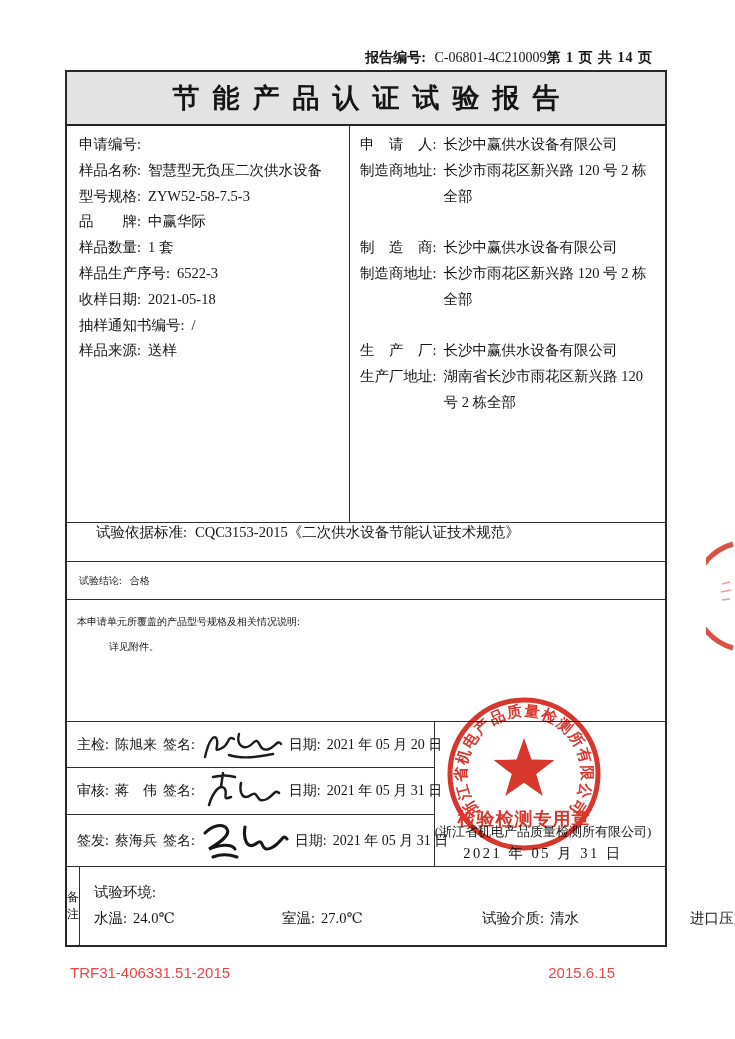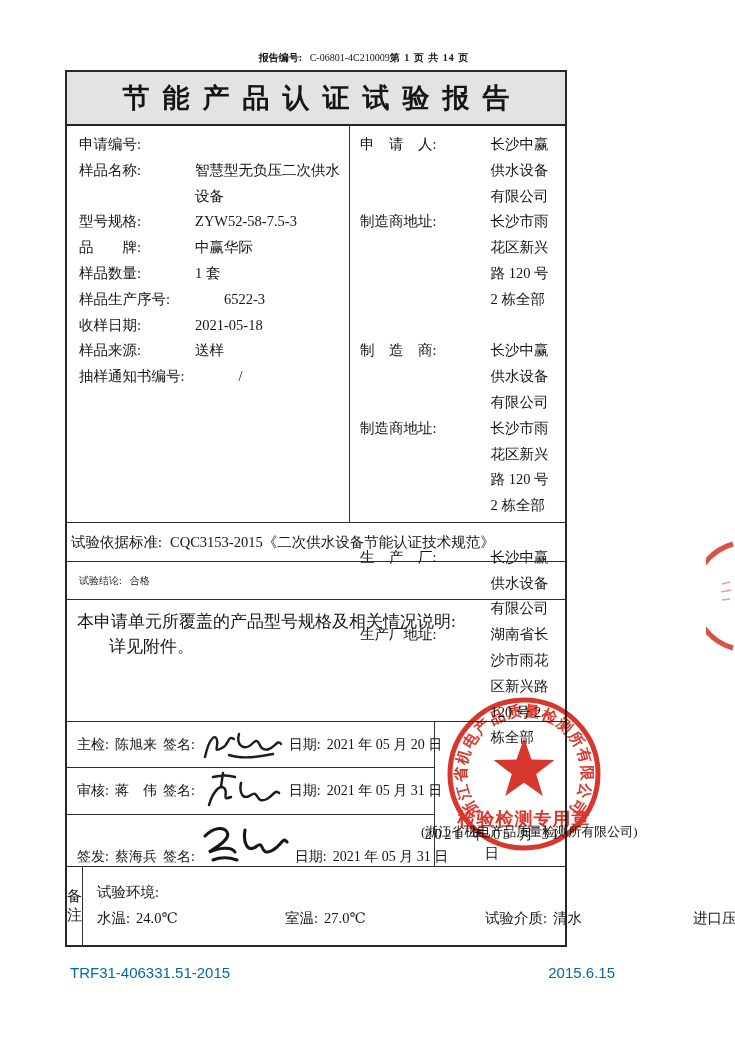"报告编号: C-06801-4C210009" .hdr { font-size: 10px -> 14px; justify-content: center -> flex-end }
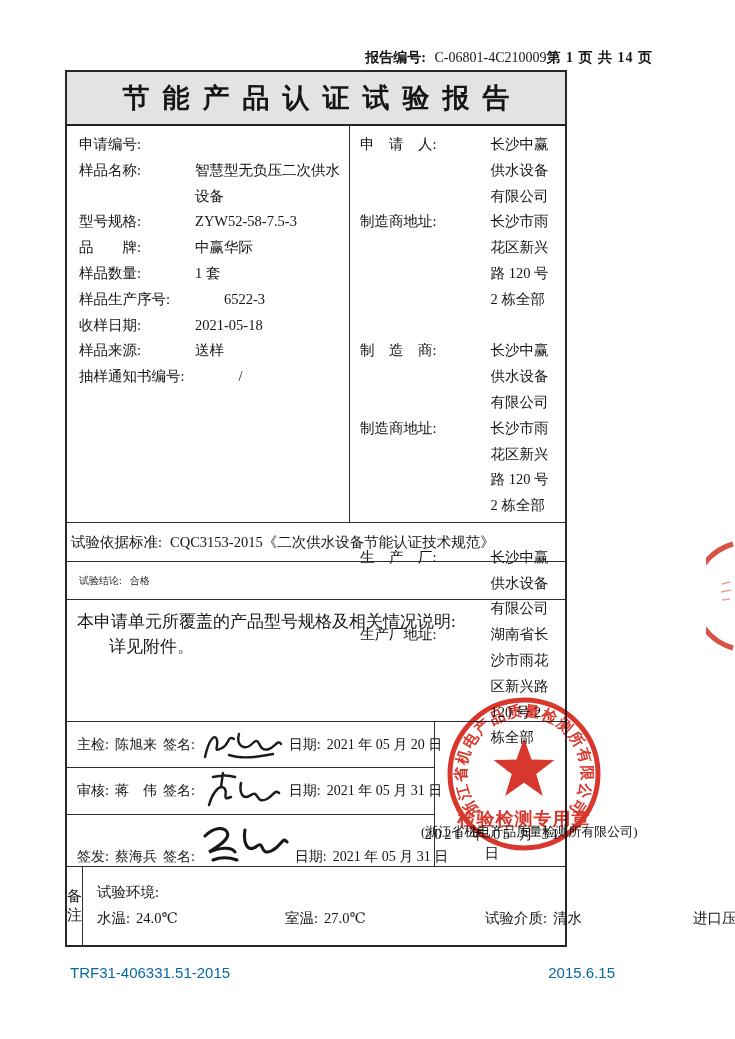"节能产品认证试验报告" .tbl { width: 502px -> 602px }
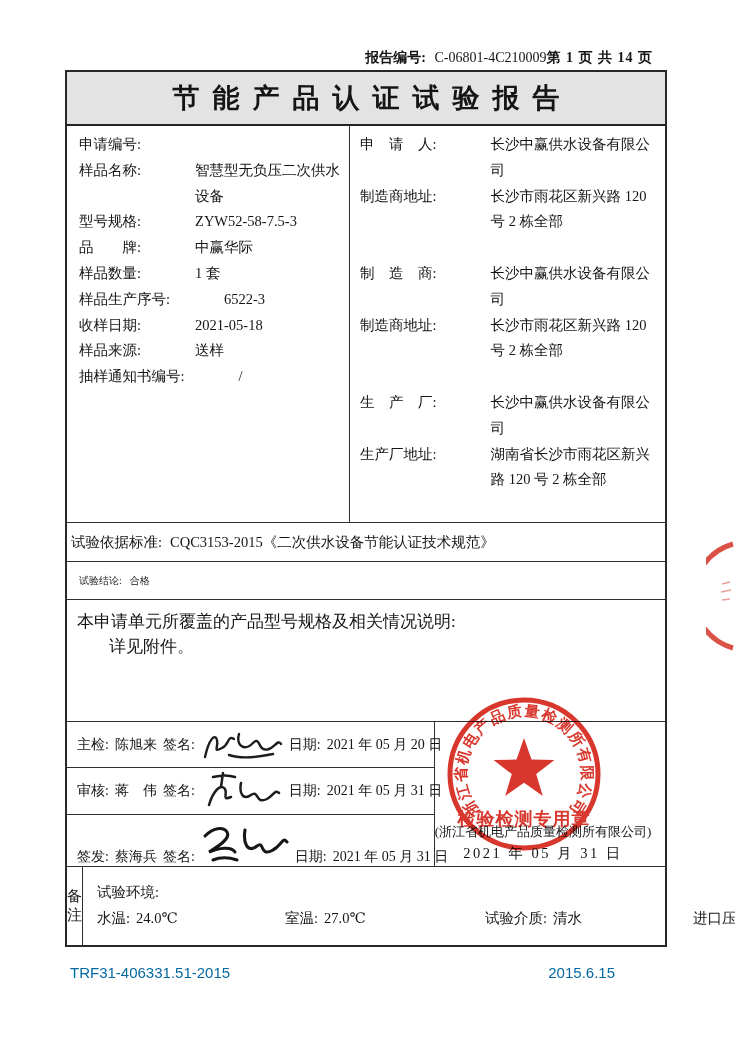"申请编号:" .line { gap: 47px -> none }
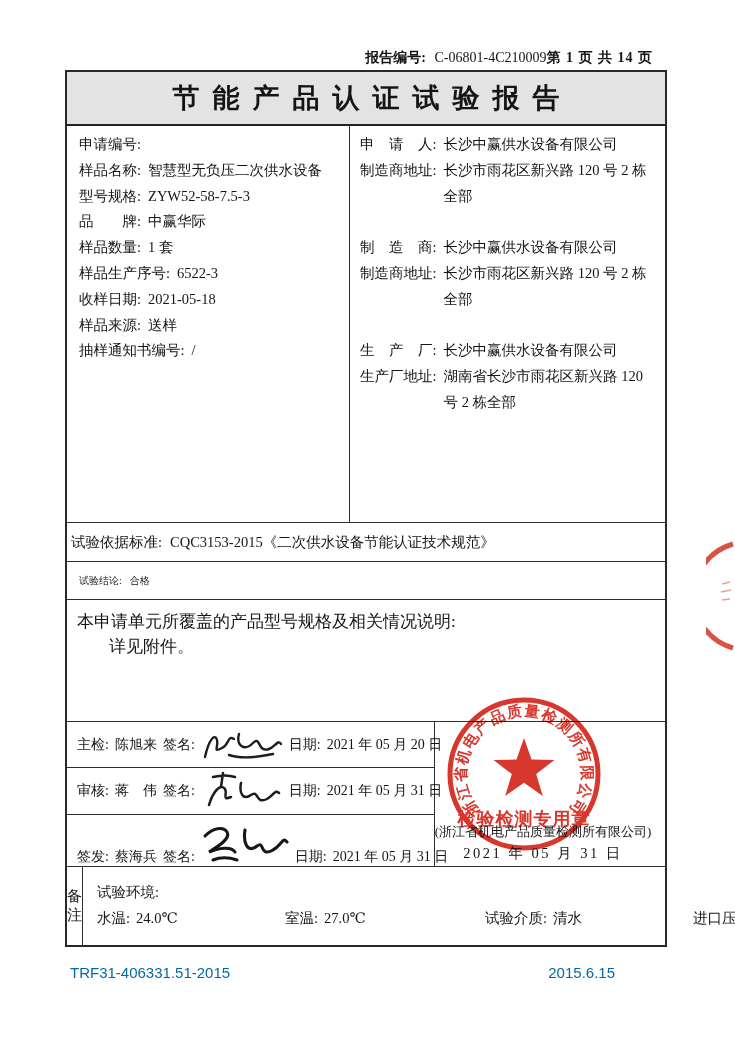"样品来源:" div.line { order: before "抽样通知书编号:" -> after "抽样通知书编号:" }
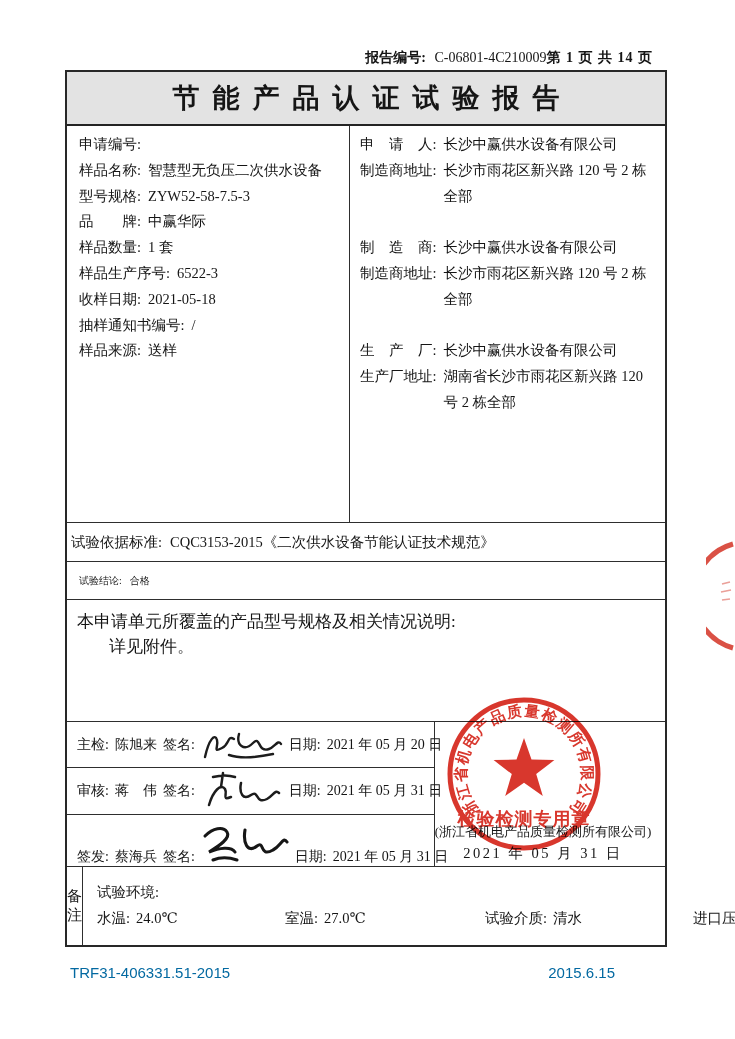"试验依据标准:" .std-row { align-items: center -> none; padding-left: 4px -> 29px }
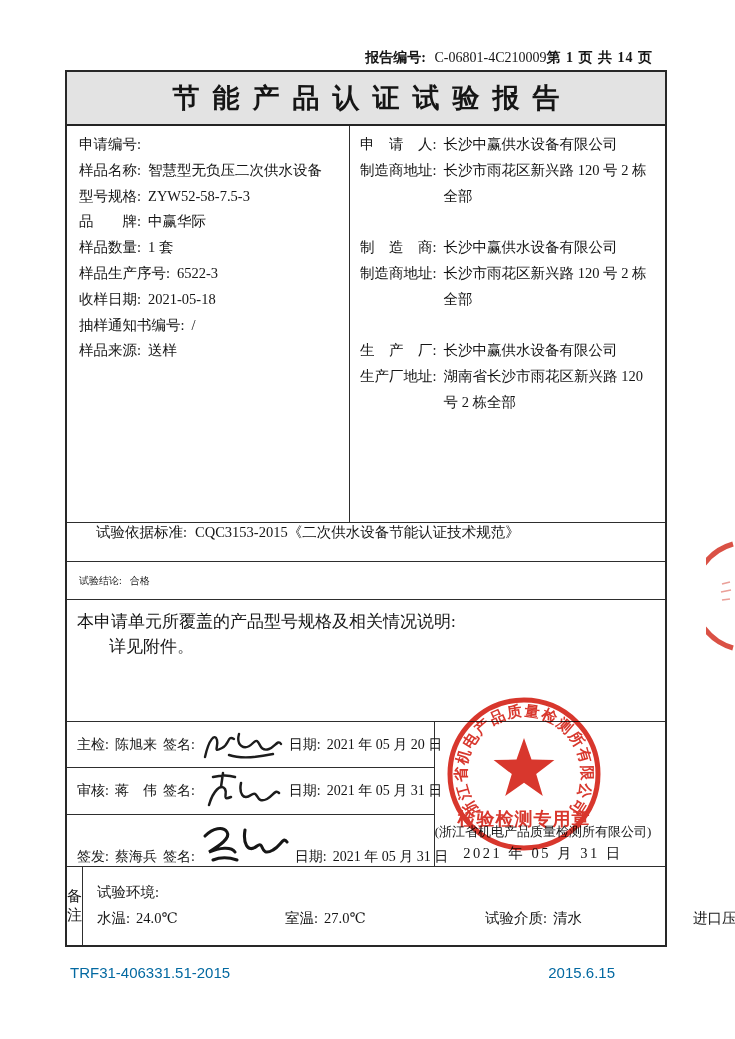"本申请单元所覆盖的产品型号规格及相关情况说明:" .cover-row { font-size: 17px -> 10px }
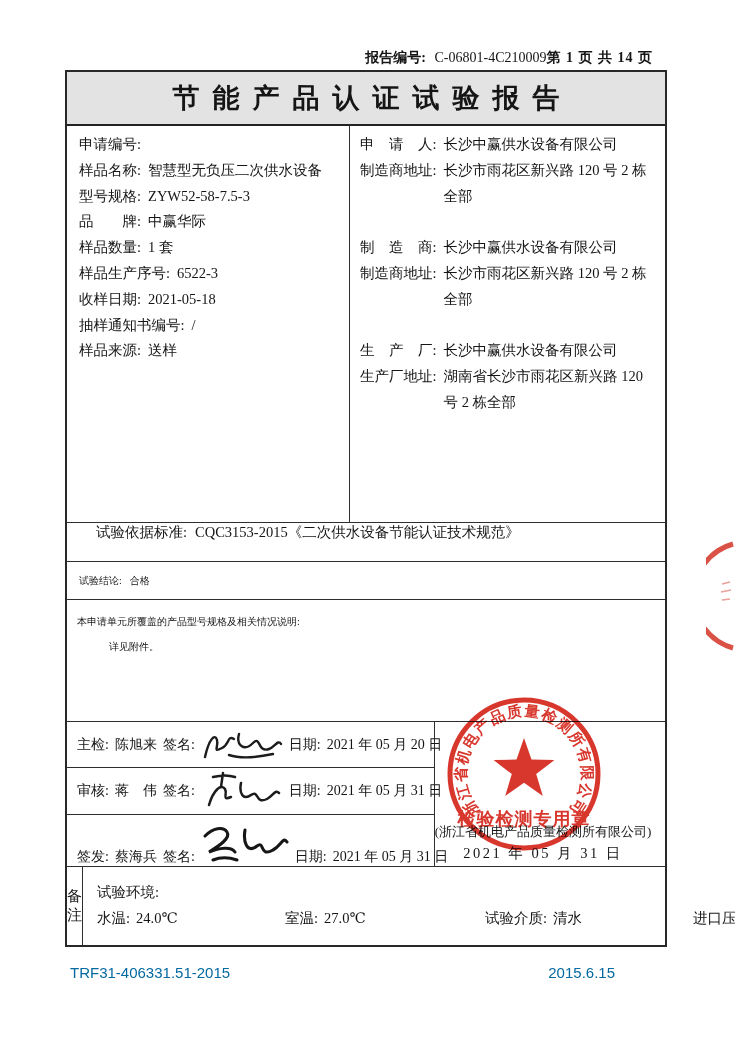"签发:" div.sig-row { align-items: flex-end -> none }
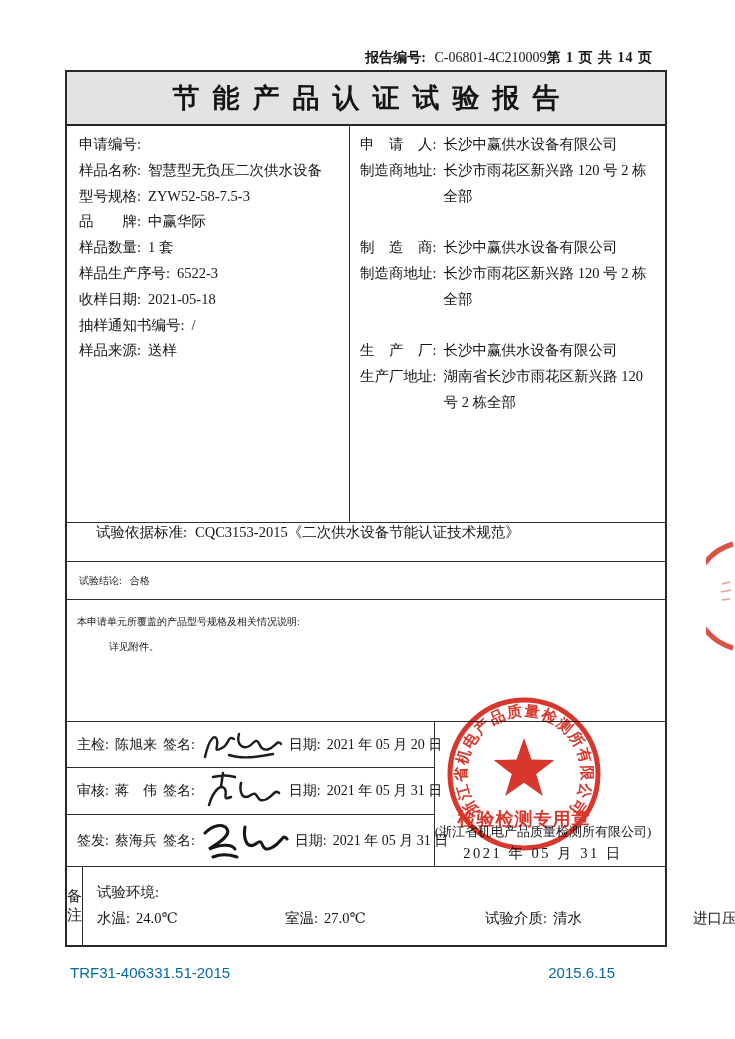"备注" .remark-label { font-size: 15px -> 12px }
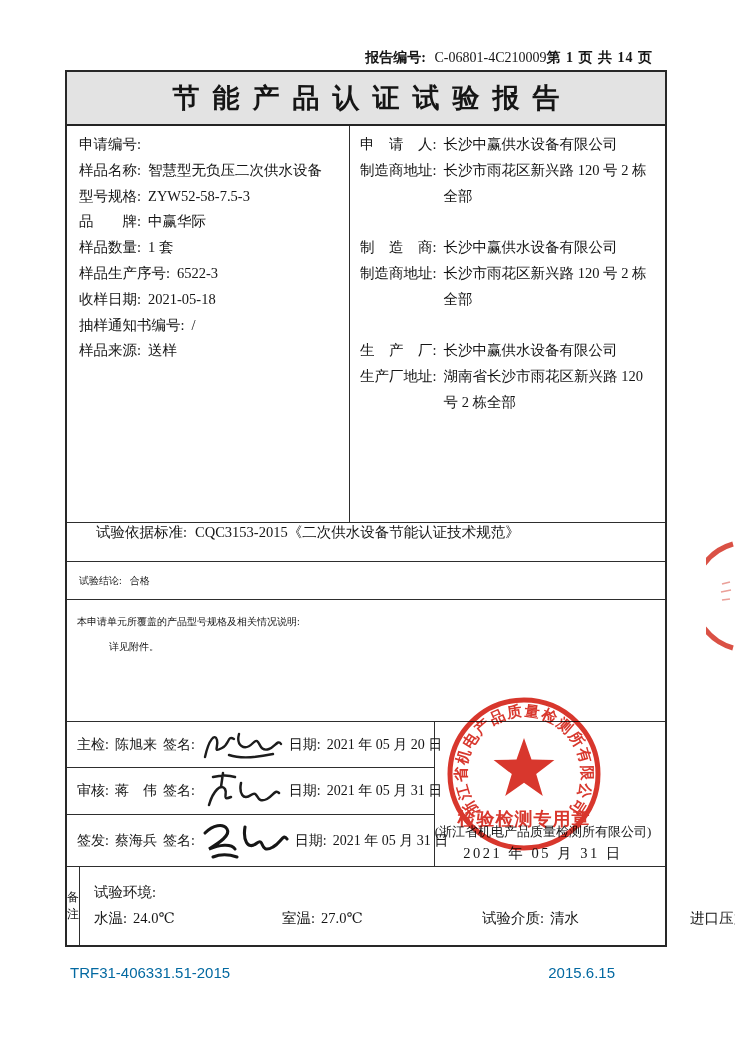"TRF31-406331.51-2015" .footer { color: #0369a1 -> #ef4444 }
